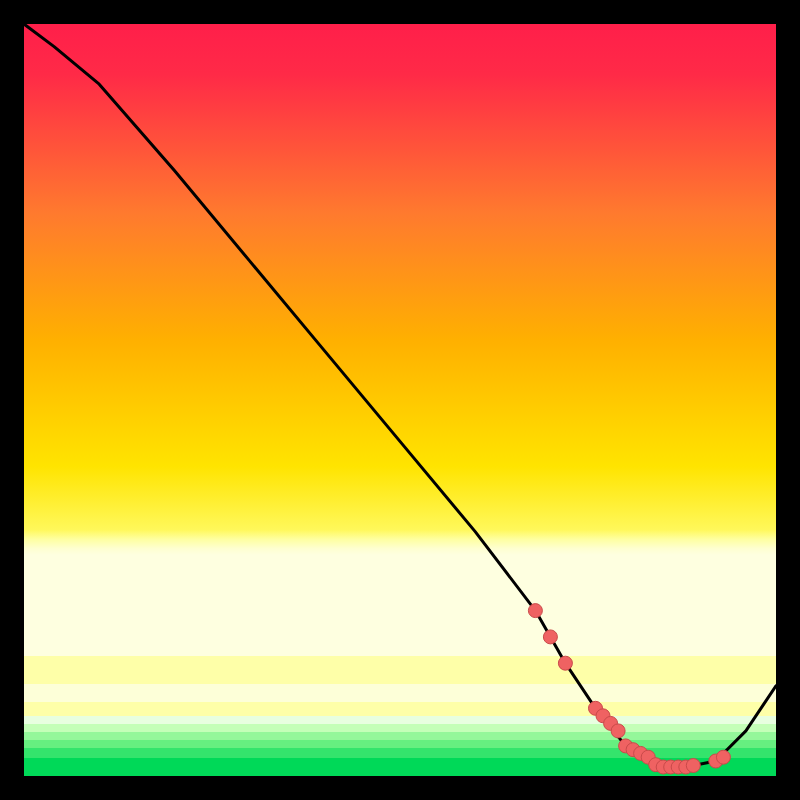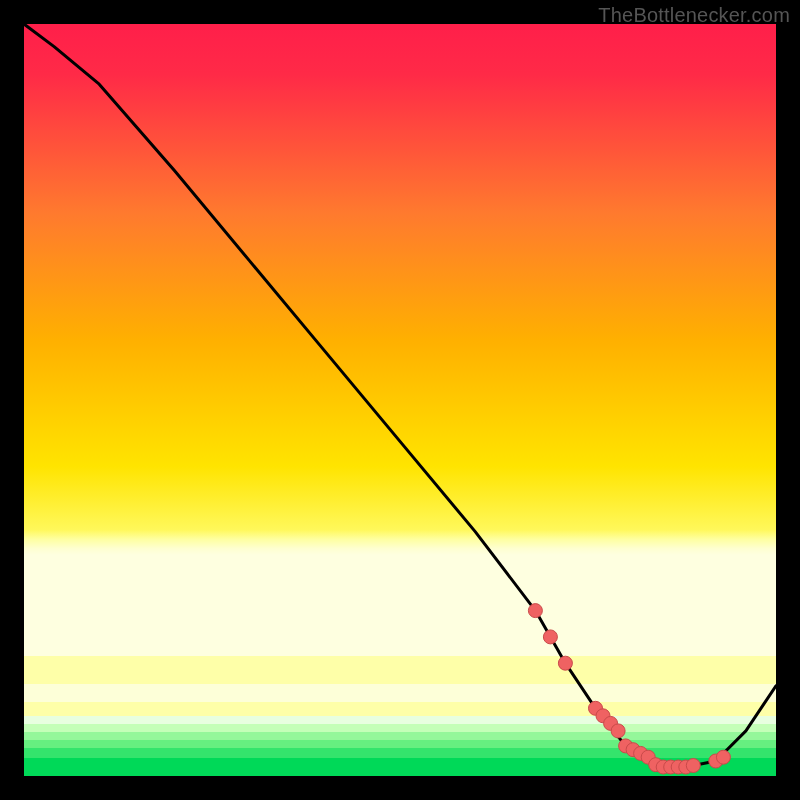"TheBottlenecker.com" div.watermark { html: <div>TheBottlenecker.com</div> -> none }
